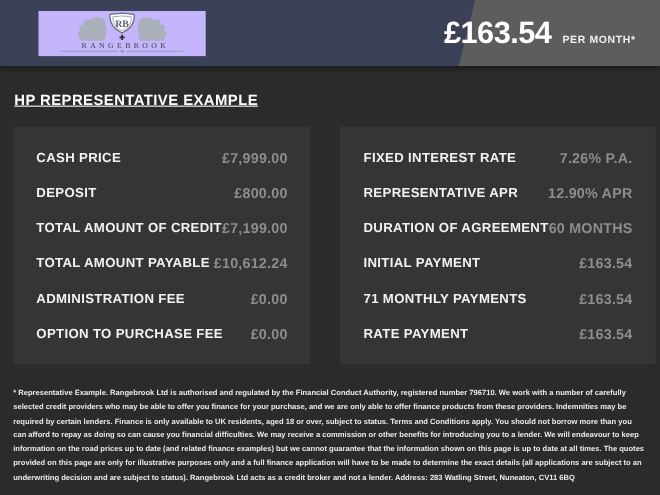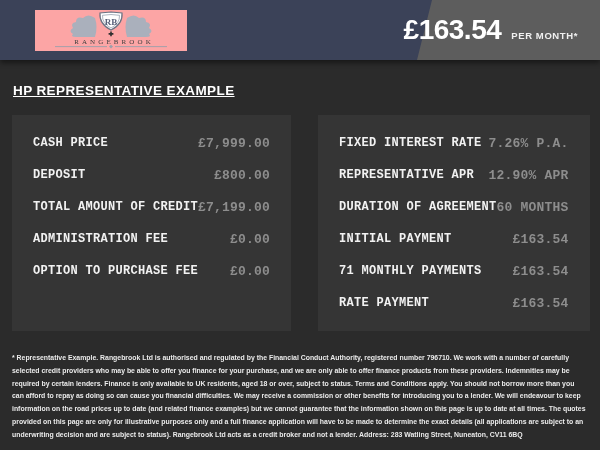"RB" .logo-box { background: #fca5a5 -> #c4b5fd }
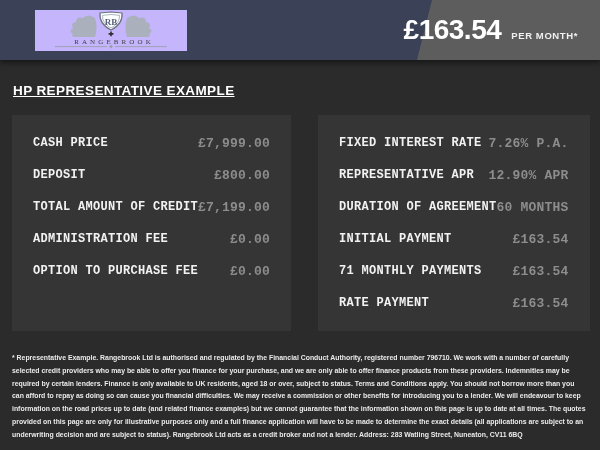"CASH PRICE" .panels { font-family: Liberation Mono, monospace -> none }
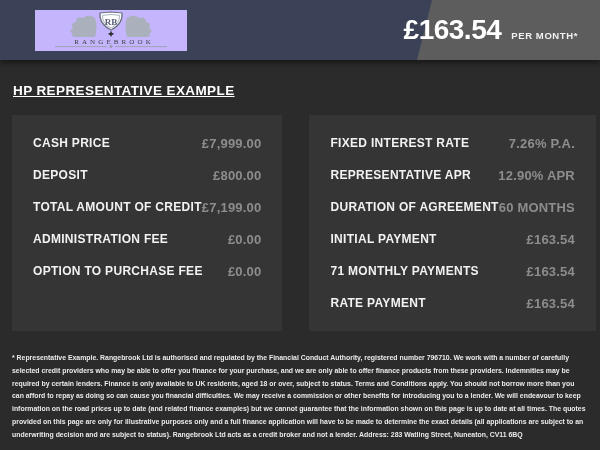"TOTAL AMOUNT PAYABLE" div.frow { html: none -> <div> <span>TOTAL AMOUNT PAYABLE</span> <span>£10,612.24</span> </div> }
